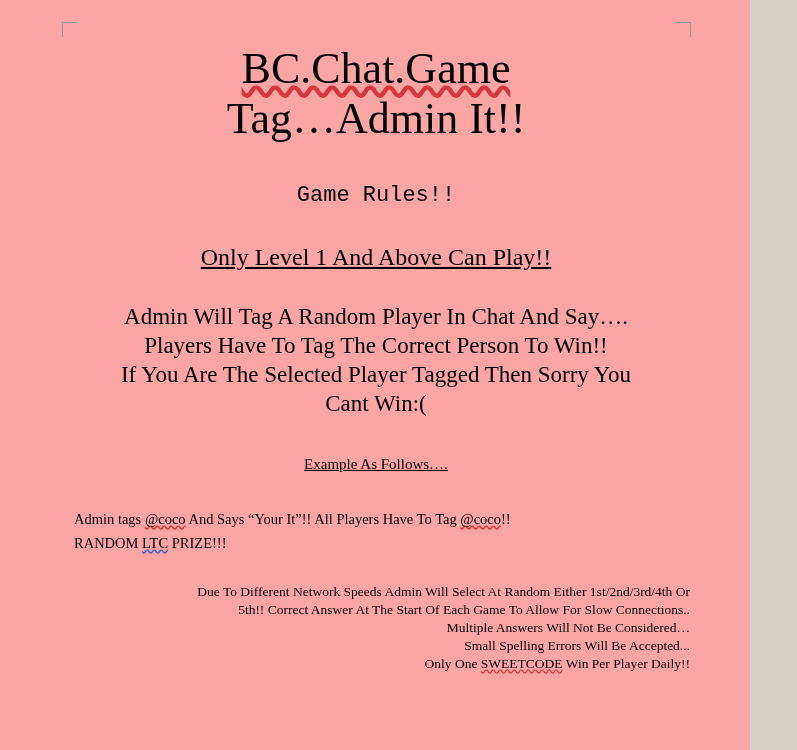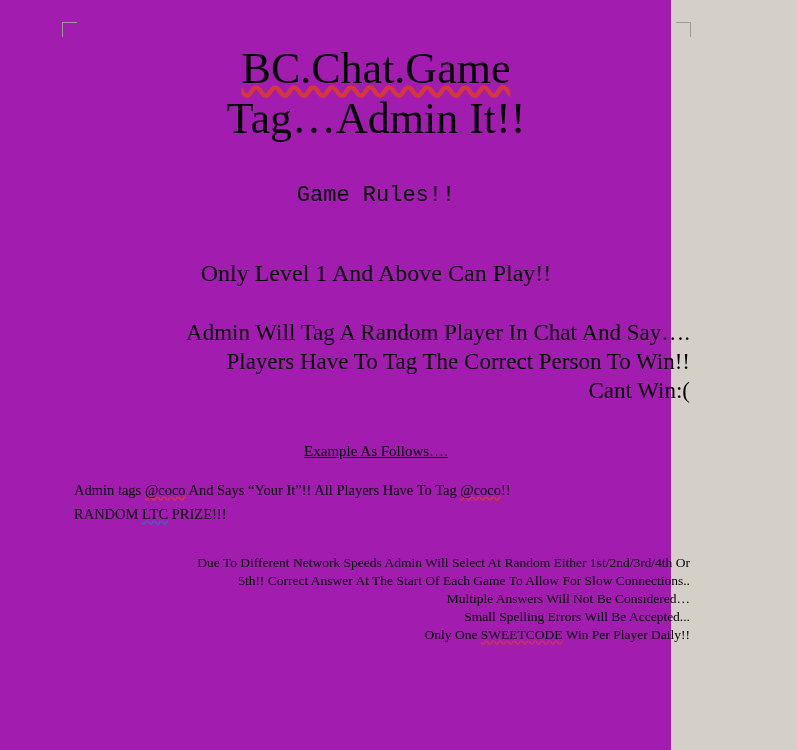"BC.Chat.Game" #doc-area { background: #a21caf -> #fca5a5; width: 671px -> 750px }
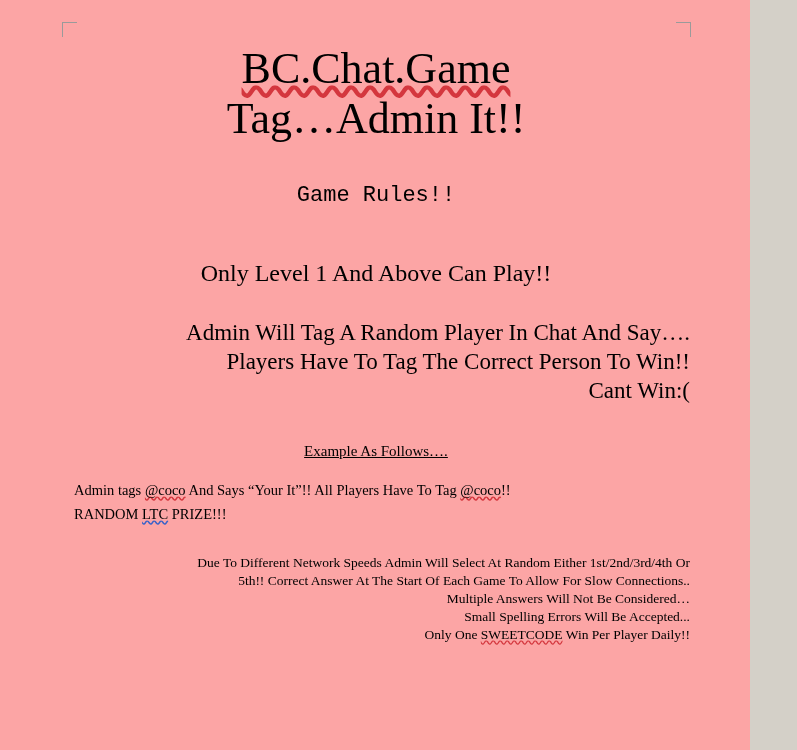"Only Level 1 And Above" .level-line { margin-top: 48px -> 32px; text-decoration: none -> underline }
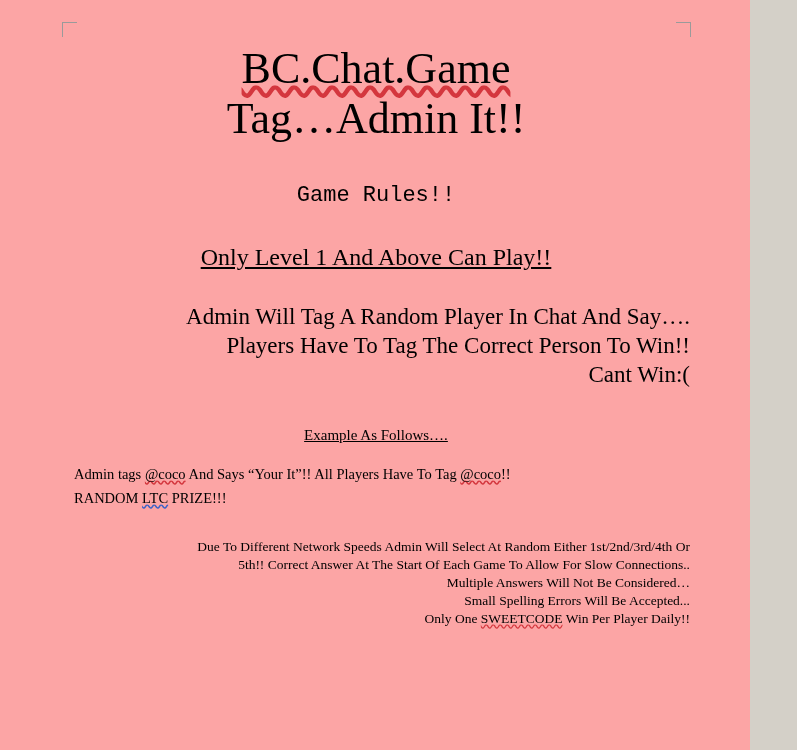"Admin Will Tag A Random" .body-big .l { text-align: right -> none }
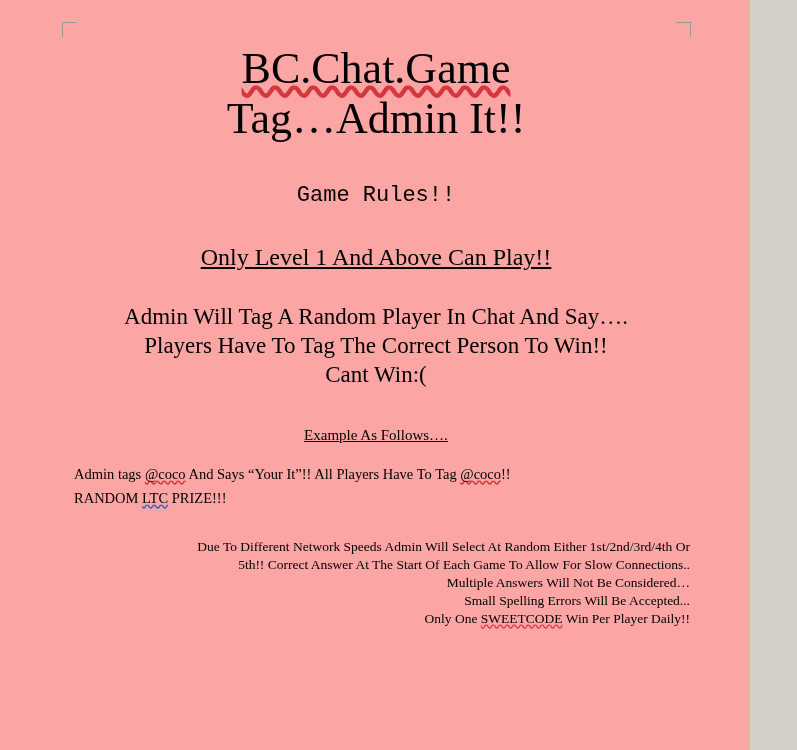"If You Are The Selected" span.l { html: none -> <span>If You Are The Selected Player Tagged Then Sorry You</span> }
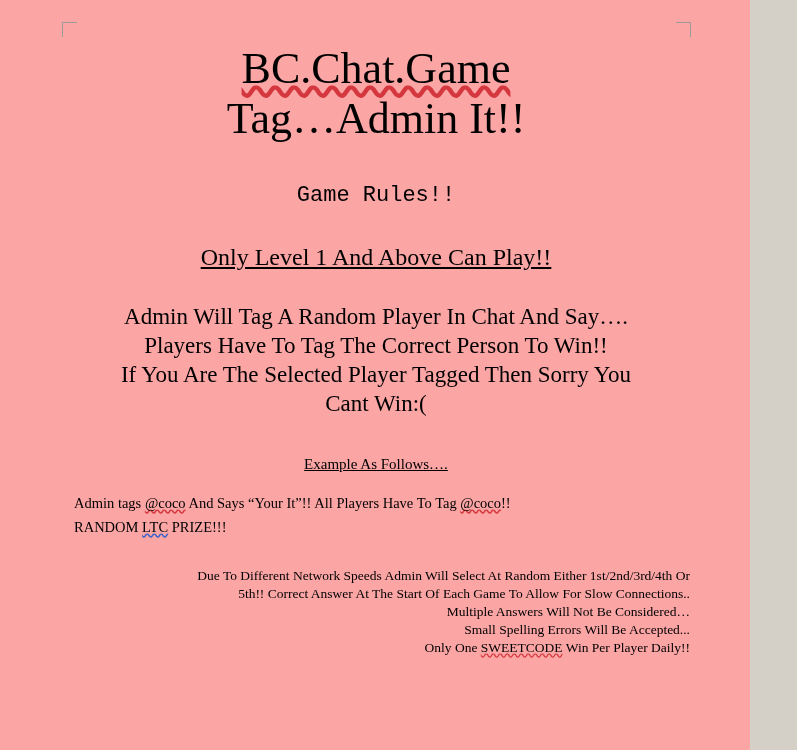"Admin tags @coco And Says" .small-block { margin-top: 20px -> 36px }
